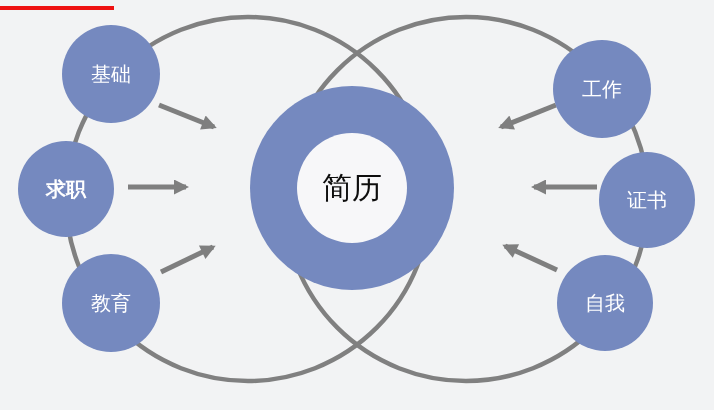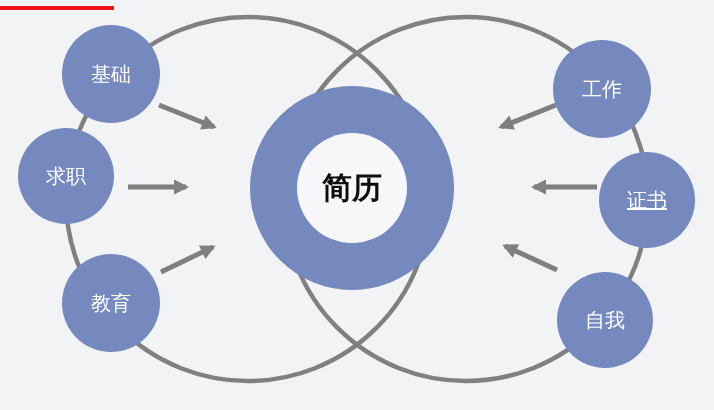"求职" .pos-job { font-weight: none -> bold; top: 128px -> 141px }
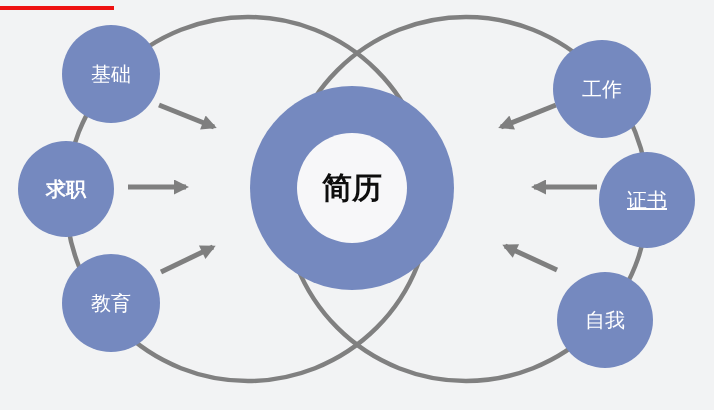"简历" .donut-inner { font-weight: 700 -> 400 }
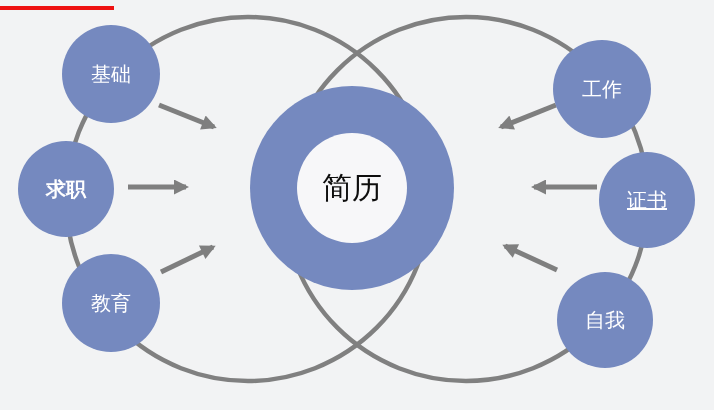"证书" .pos-cert { text-decoration: underline -> none }
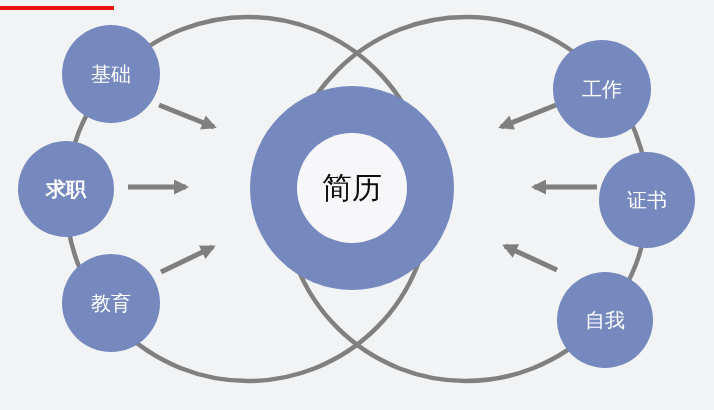"自我" .pos-self { top: 272px -> 255px }
